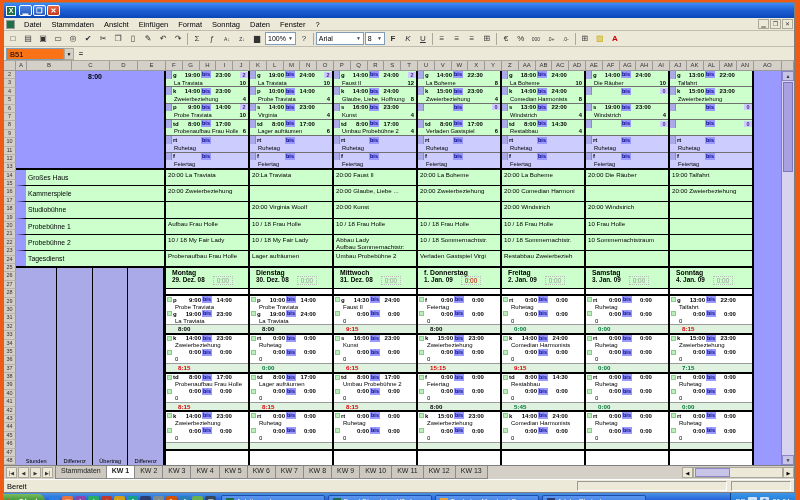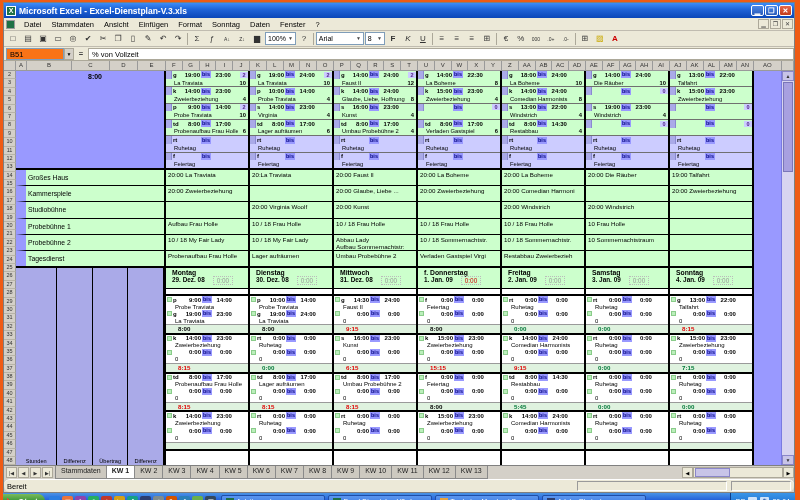"Microsoft Excel -" span.t-title { html: <span>Microsoft Excel - Excel-Dienstplan-V.3.xls</span> -> none }
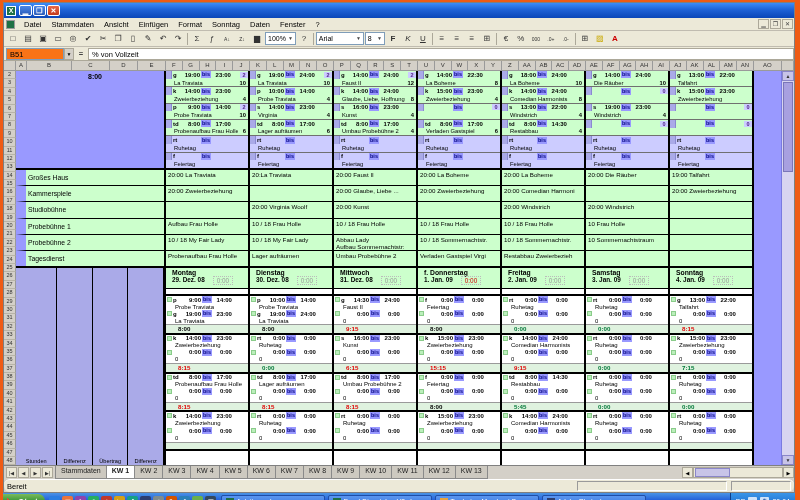"% von Vollzeit" span.fb-content { html: <span>% von Vollzeit</span> -> none }
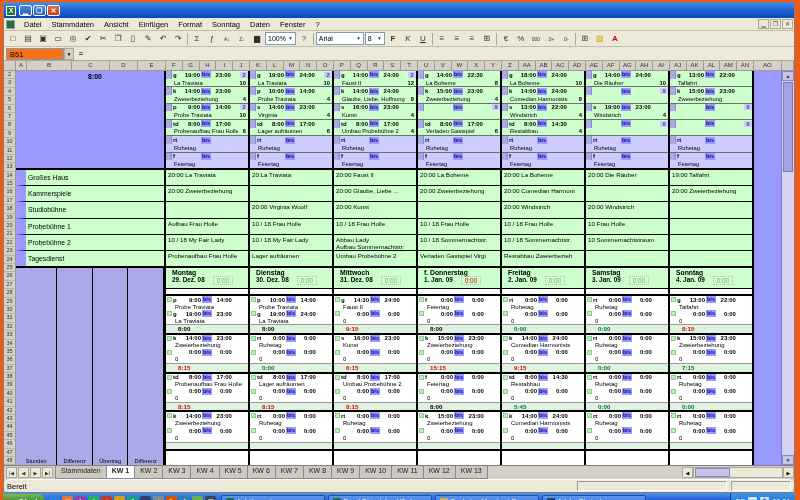"Bereit" .statusbar { border-radius: 6px -> none }
